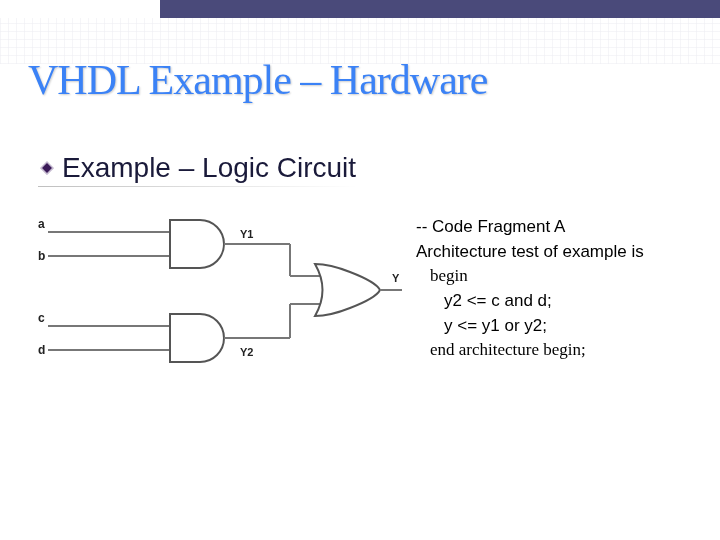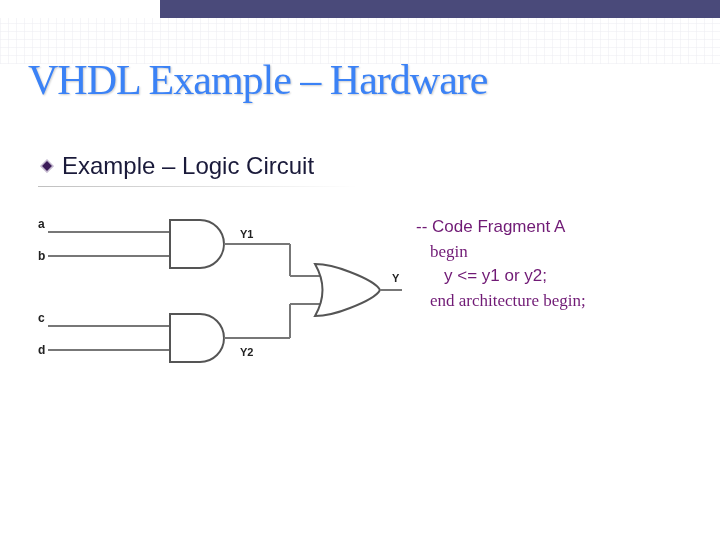"Example – Logic Circuit" .bullet-text { font-size: 24px -> 28px }
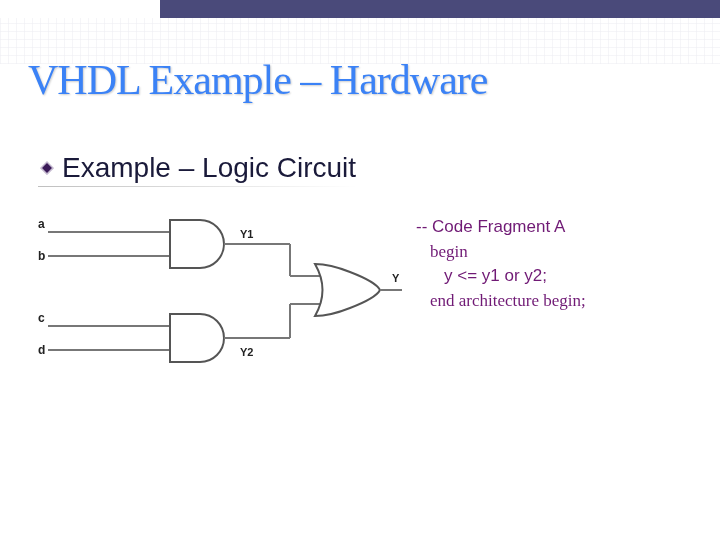"-- Code Fragment A" .code-block { color: #701a75 -> #000000 }
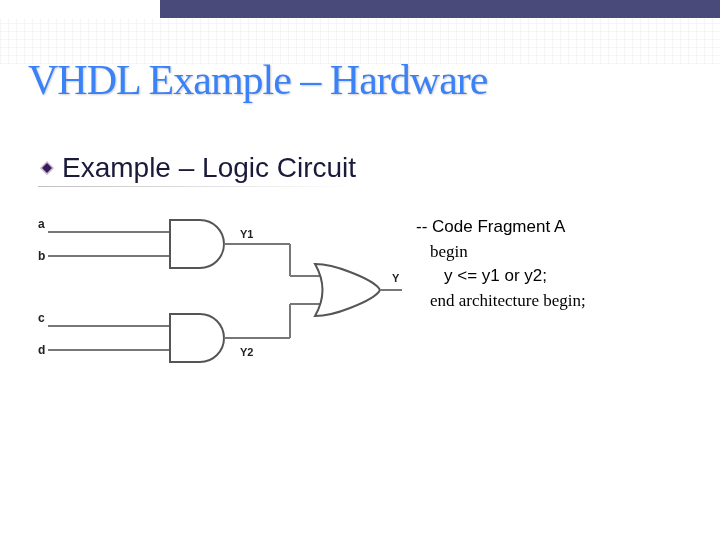"Architecture test of example is" div { html: none -> <div>Architecture test of example is</div> }
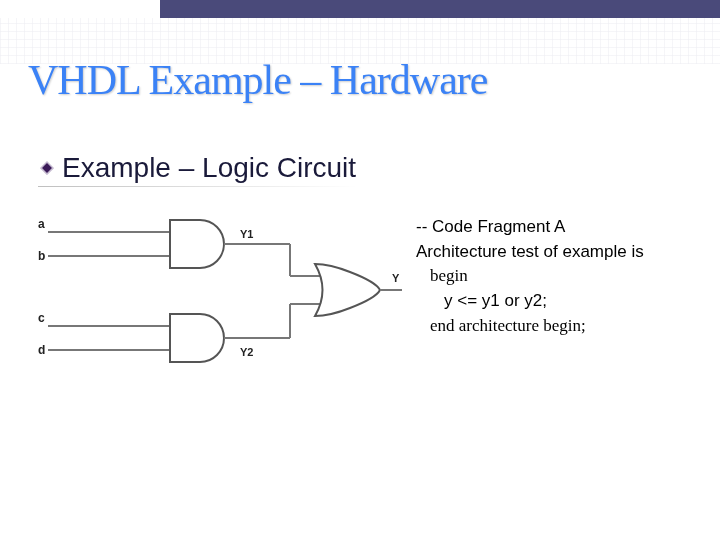"y2 <= c and d;" div.ind2 { html: none -> <div>y2 &lt;= c and d;</div> }
